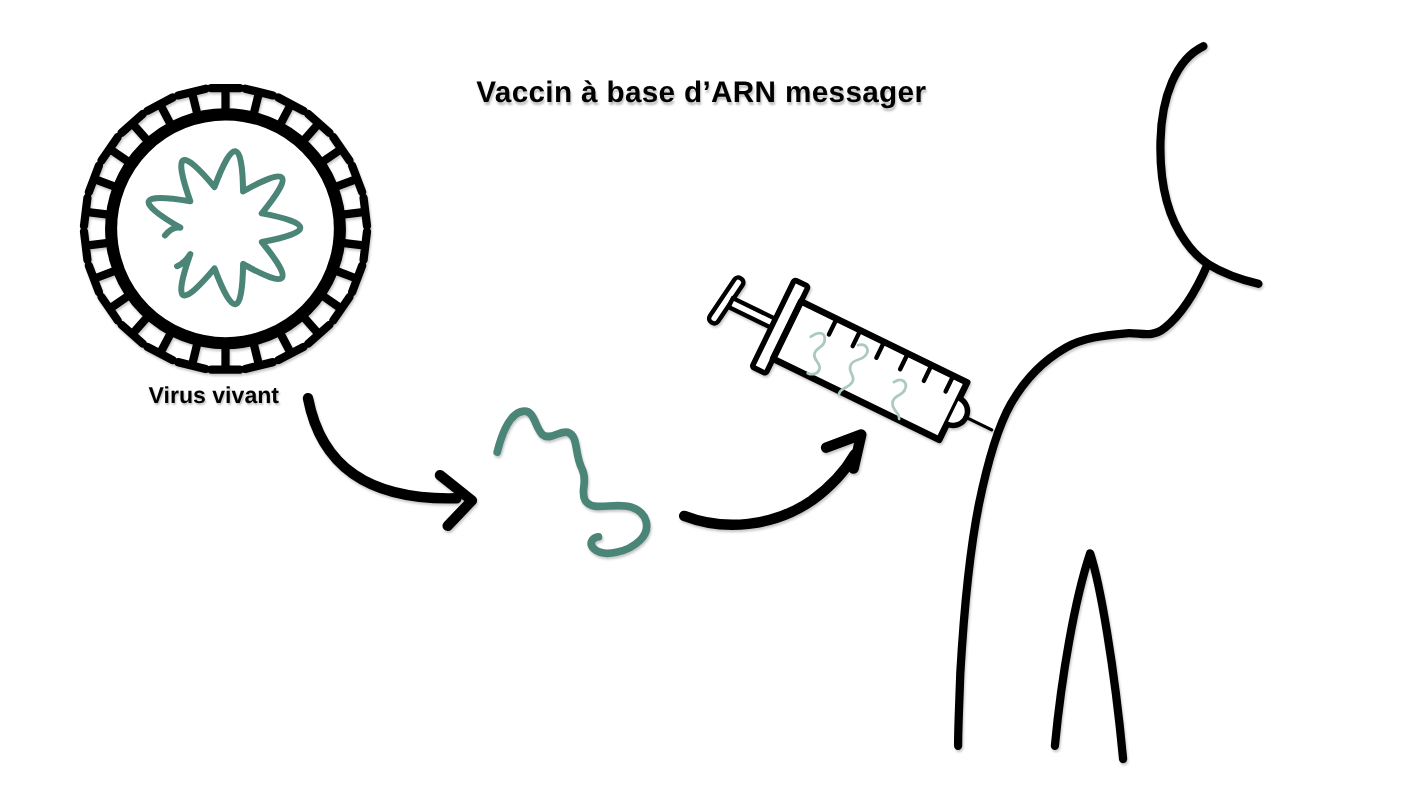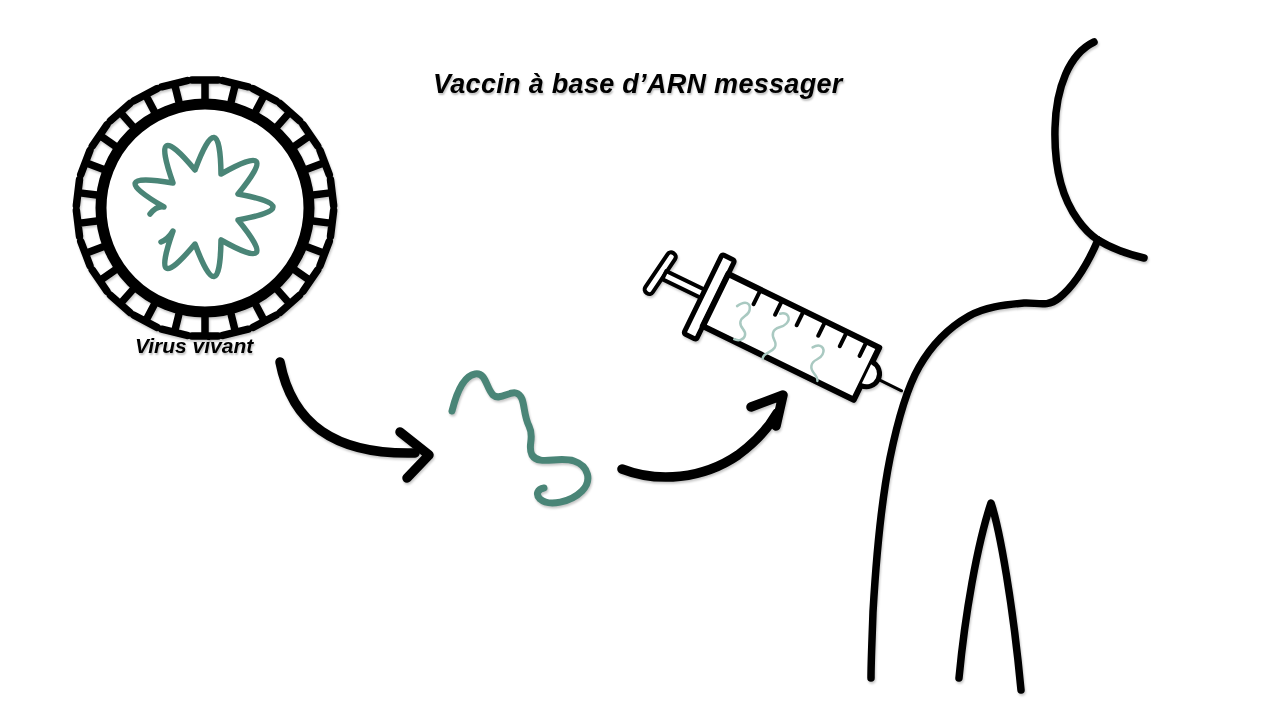"Vaccin à base d’ARN messager" .stage { font-style: italic -> none }
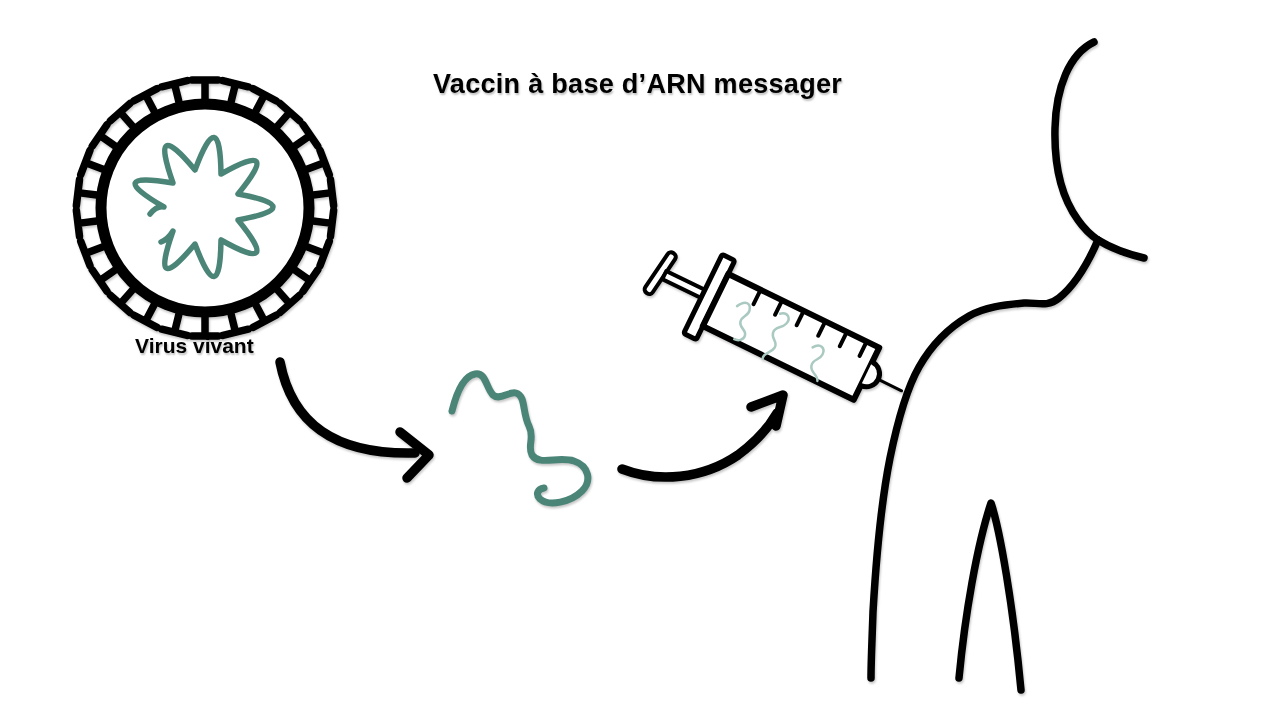"Virus vivant" .virus-label { top: 334px -> 348px }
